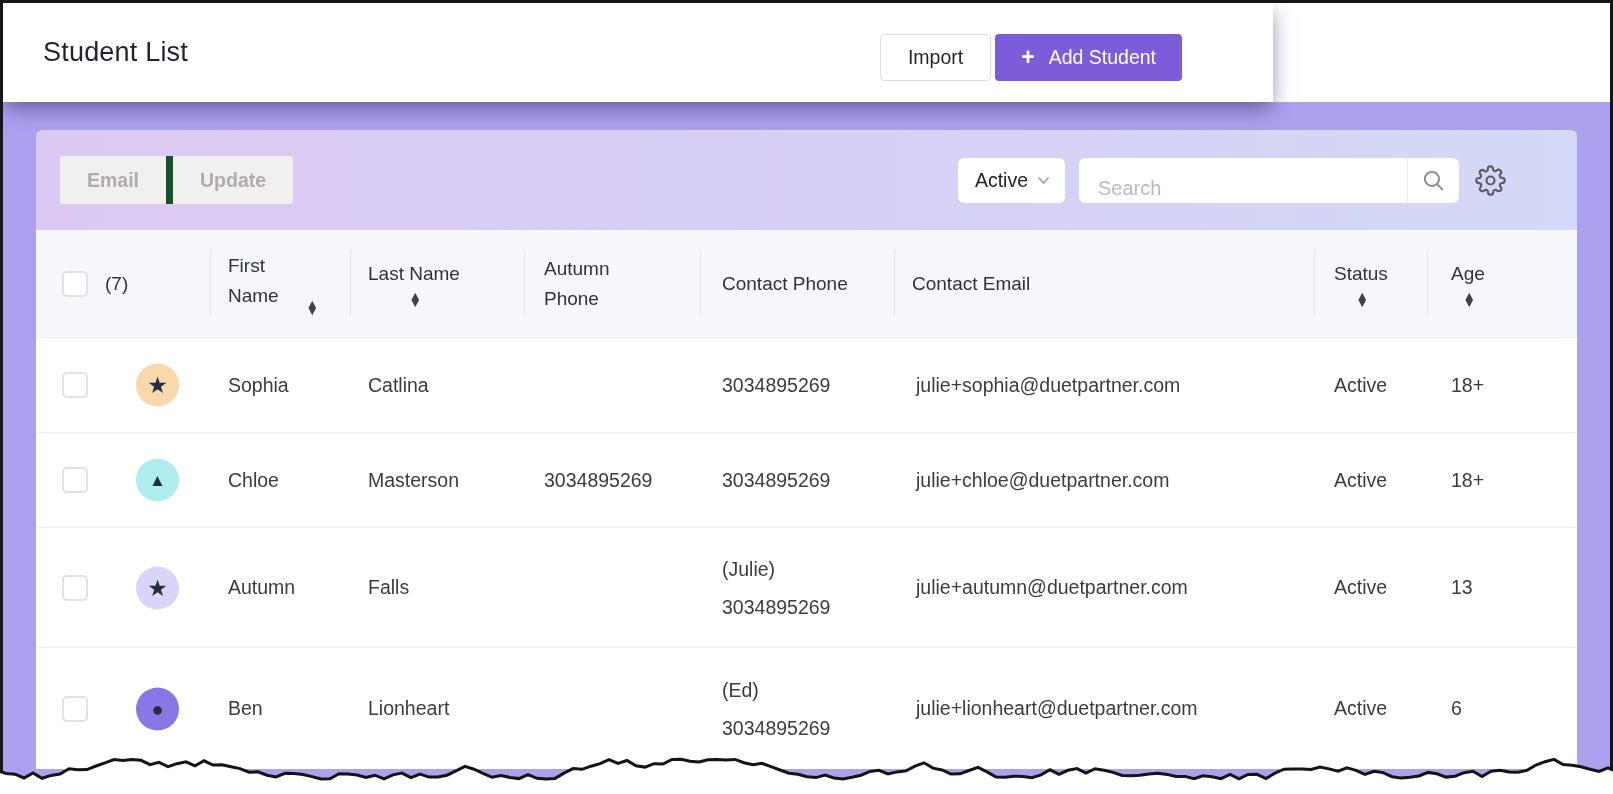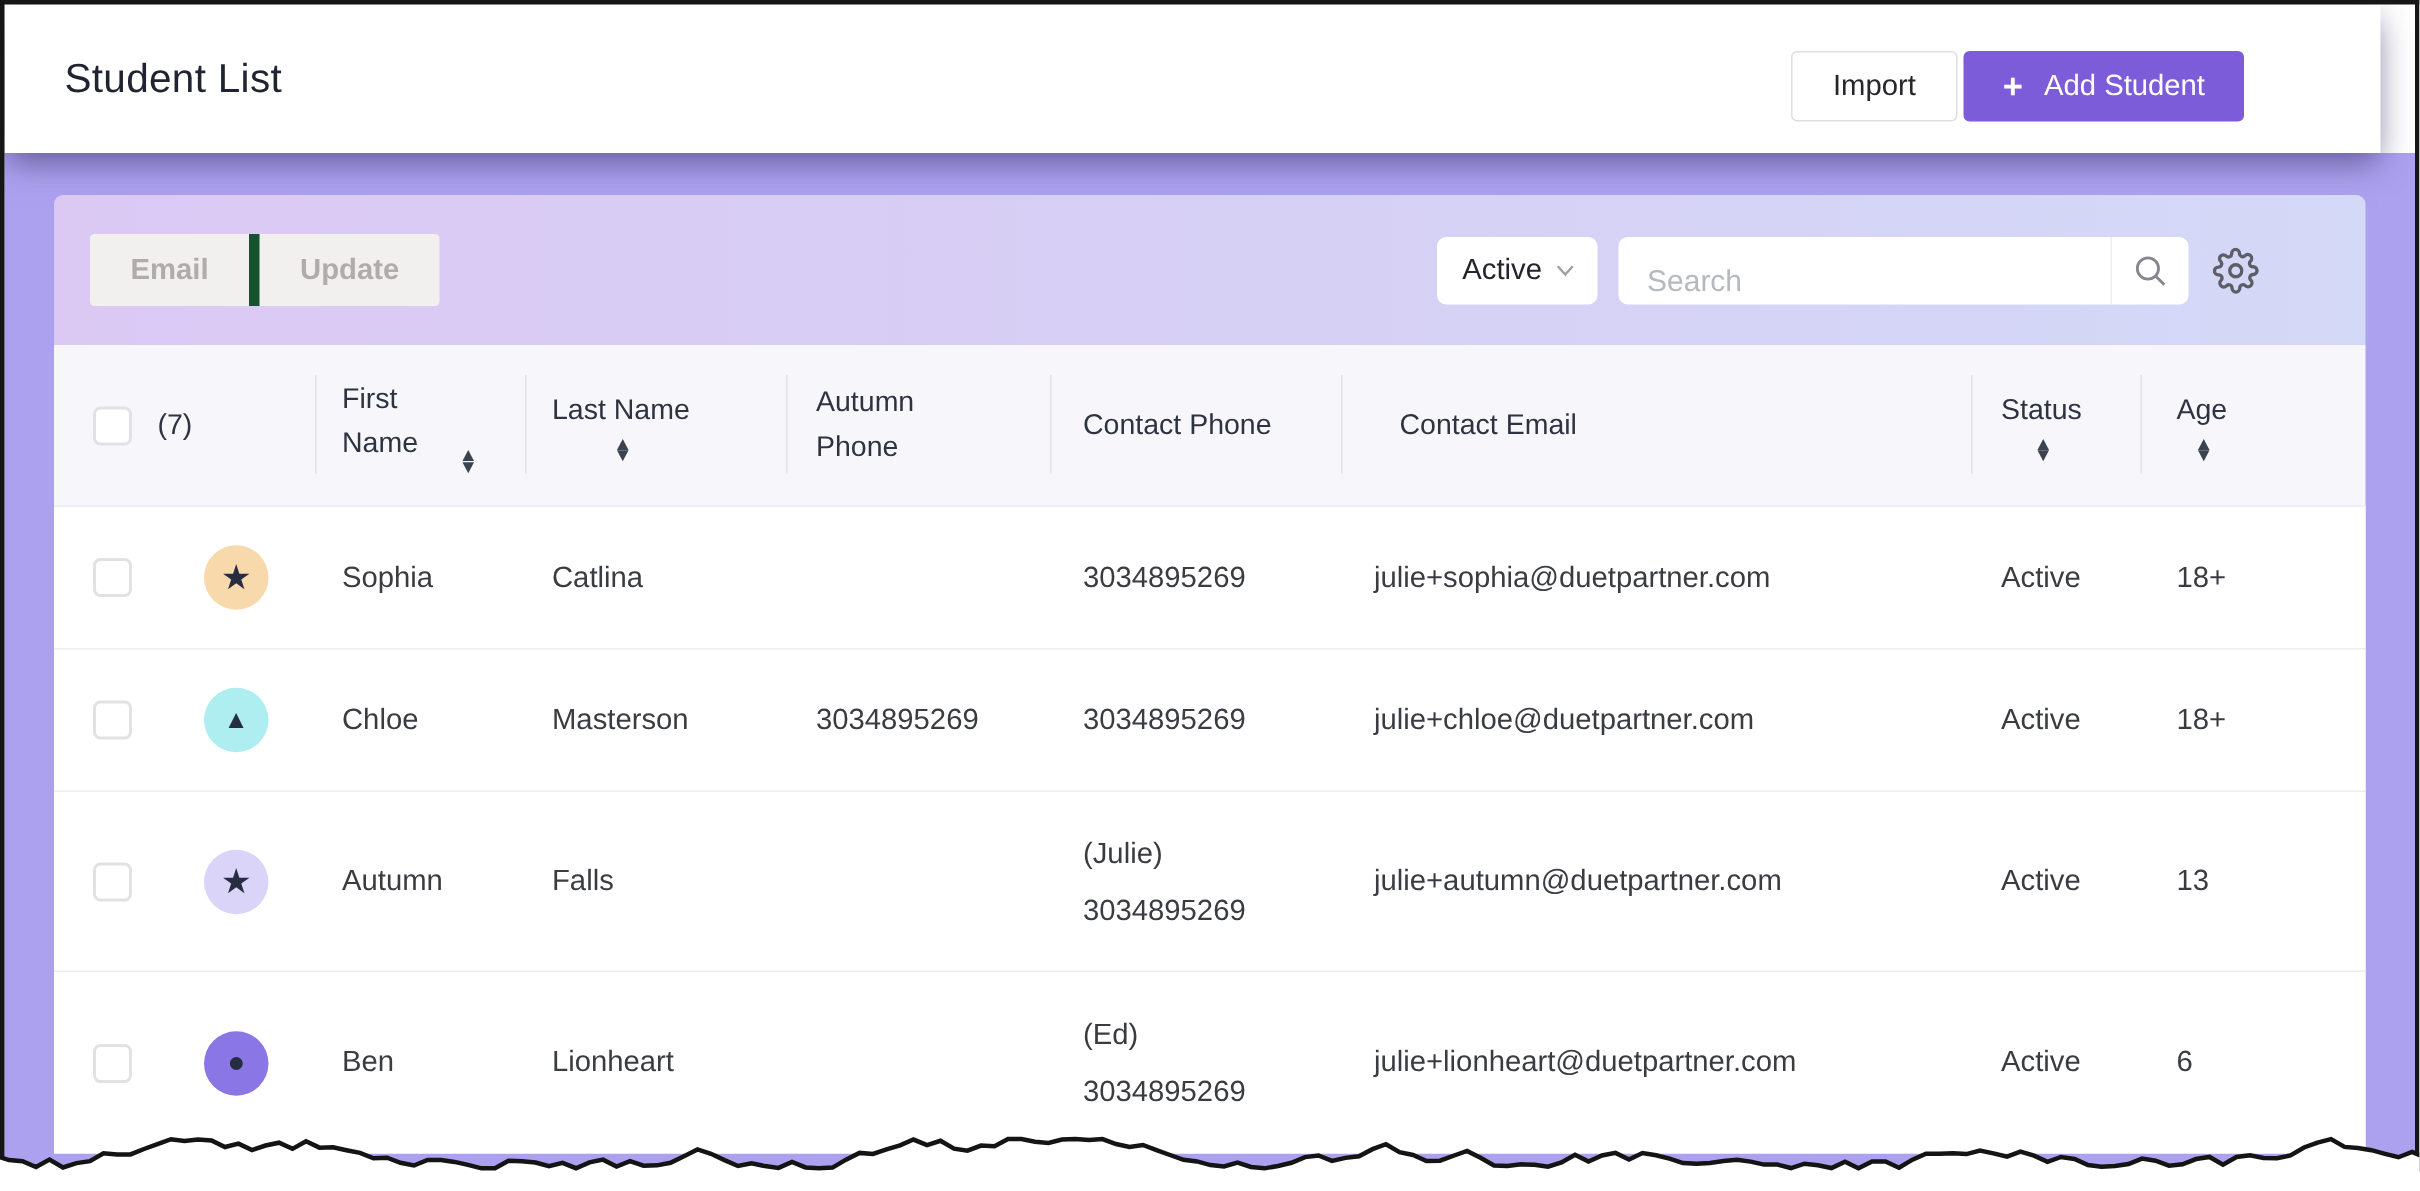"Student List" .app-header { width: 1584px -> 1270px }
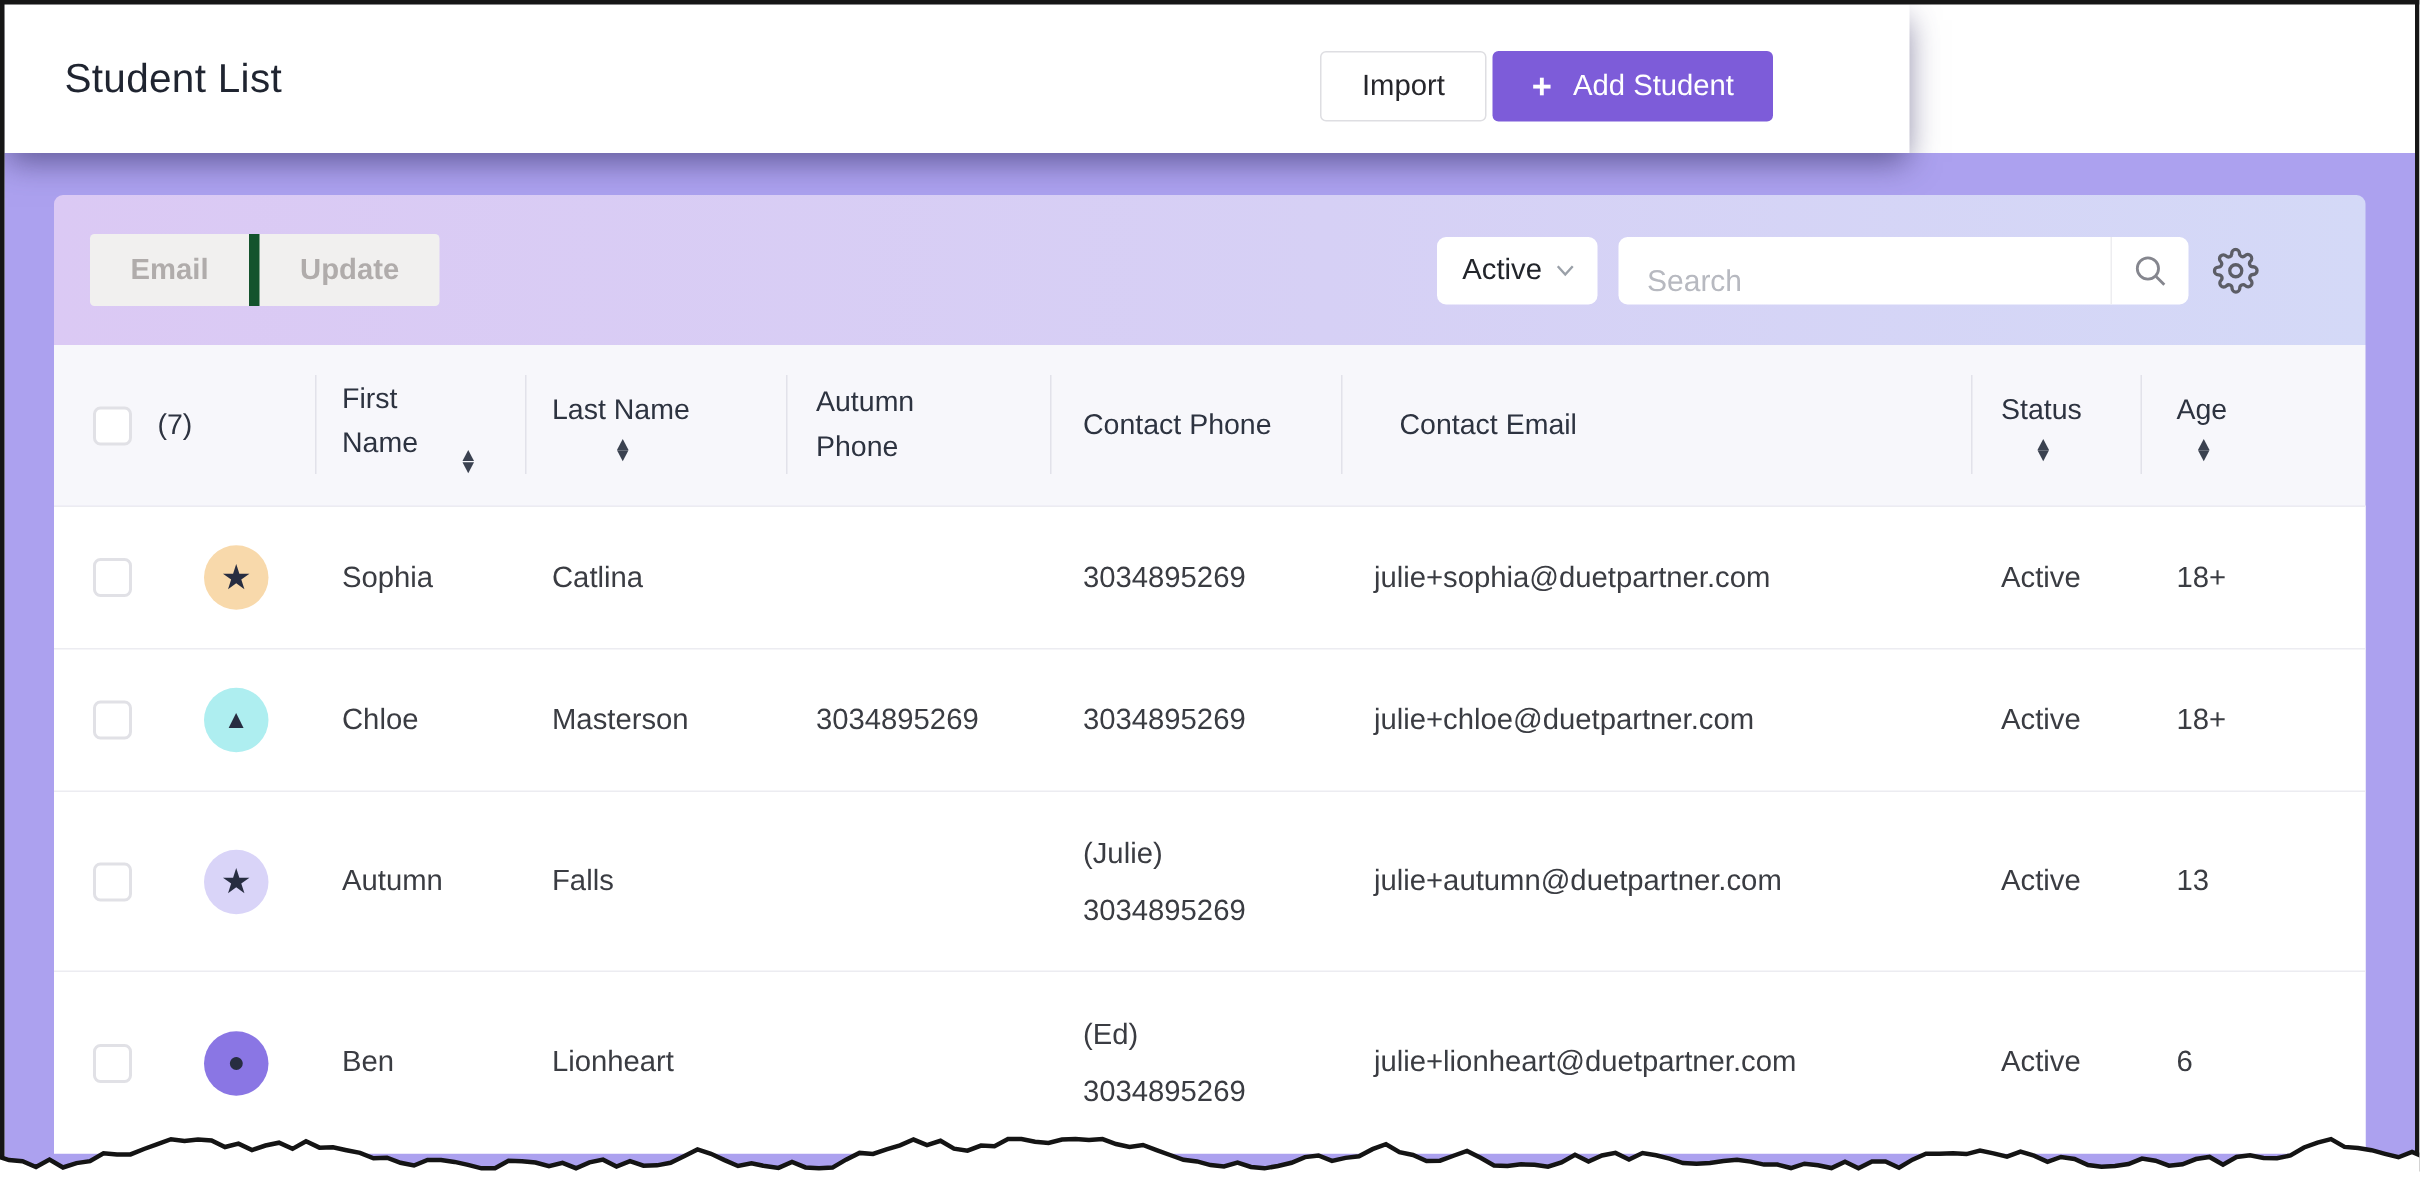"Contact Email" div.inner { padding-left: 39px -> 18px }
